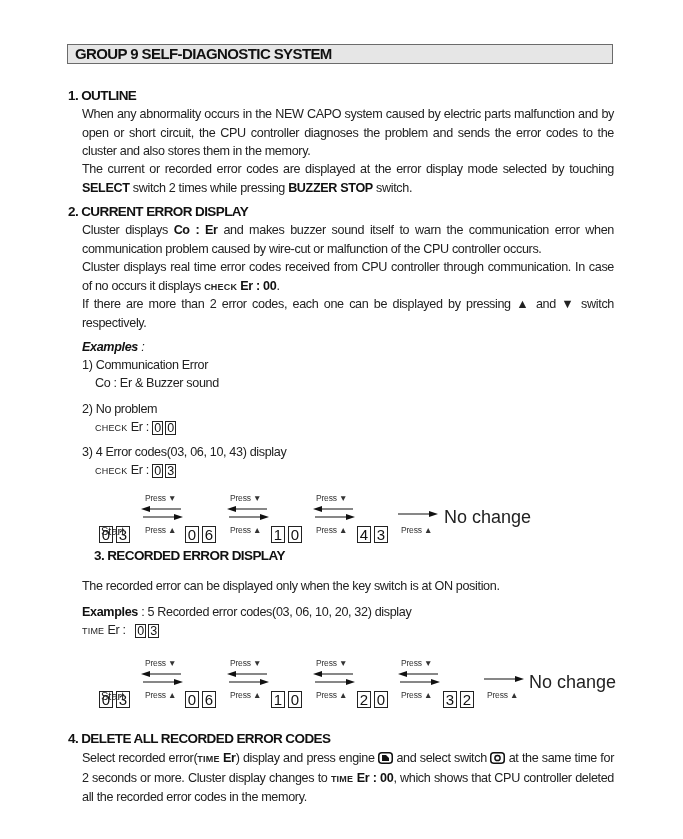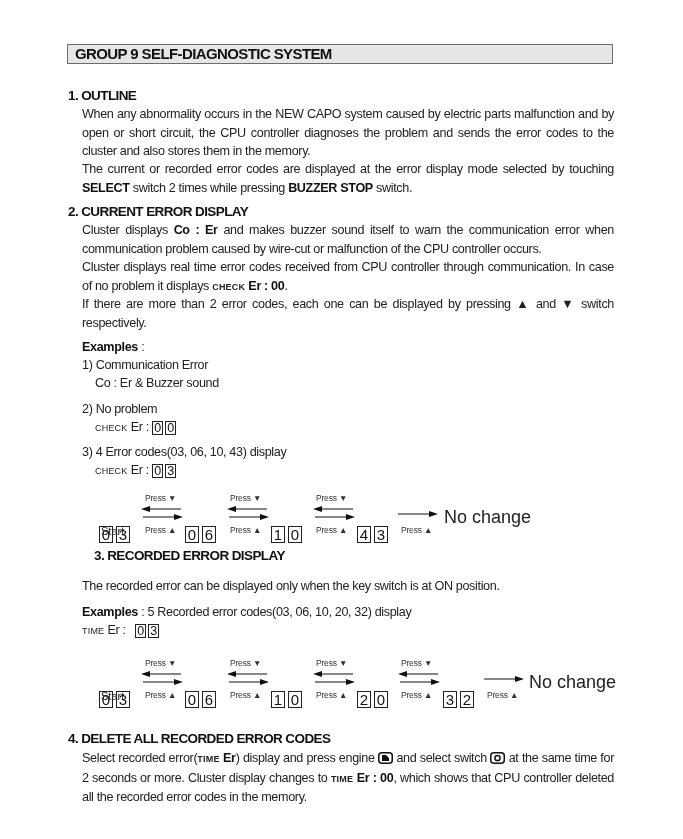"Cluster displays real time error" span { text: problem -> occurs }
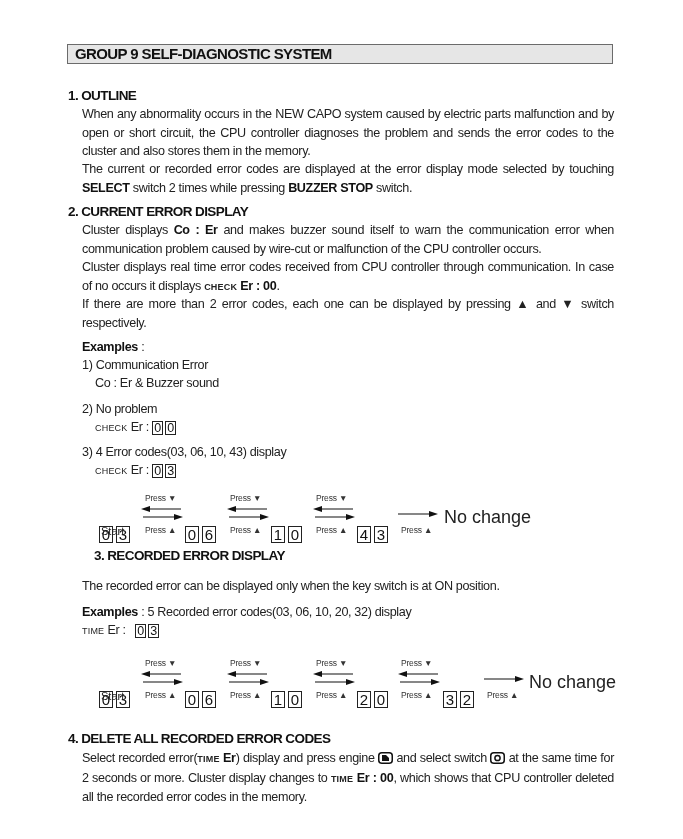"Examples :" div.line { font-style: none -> italic }
